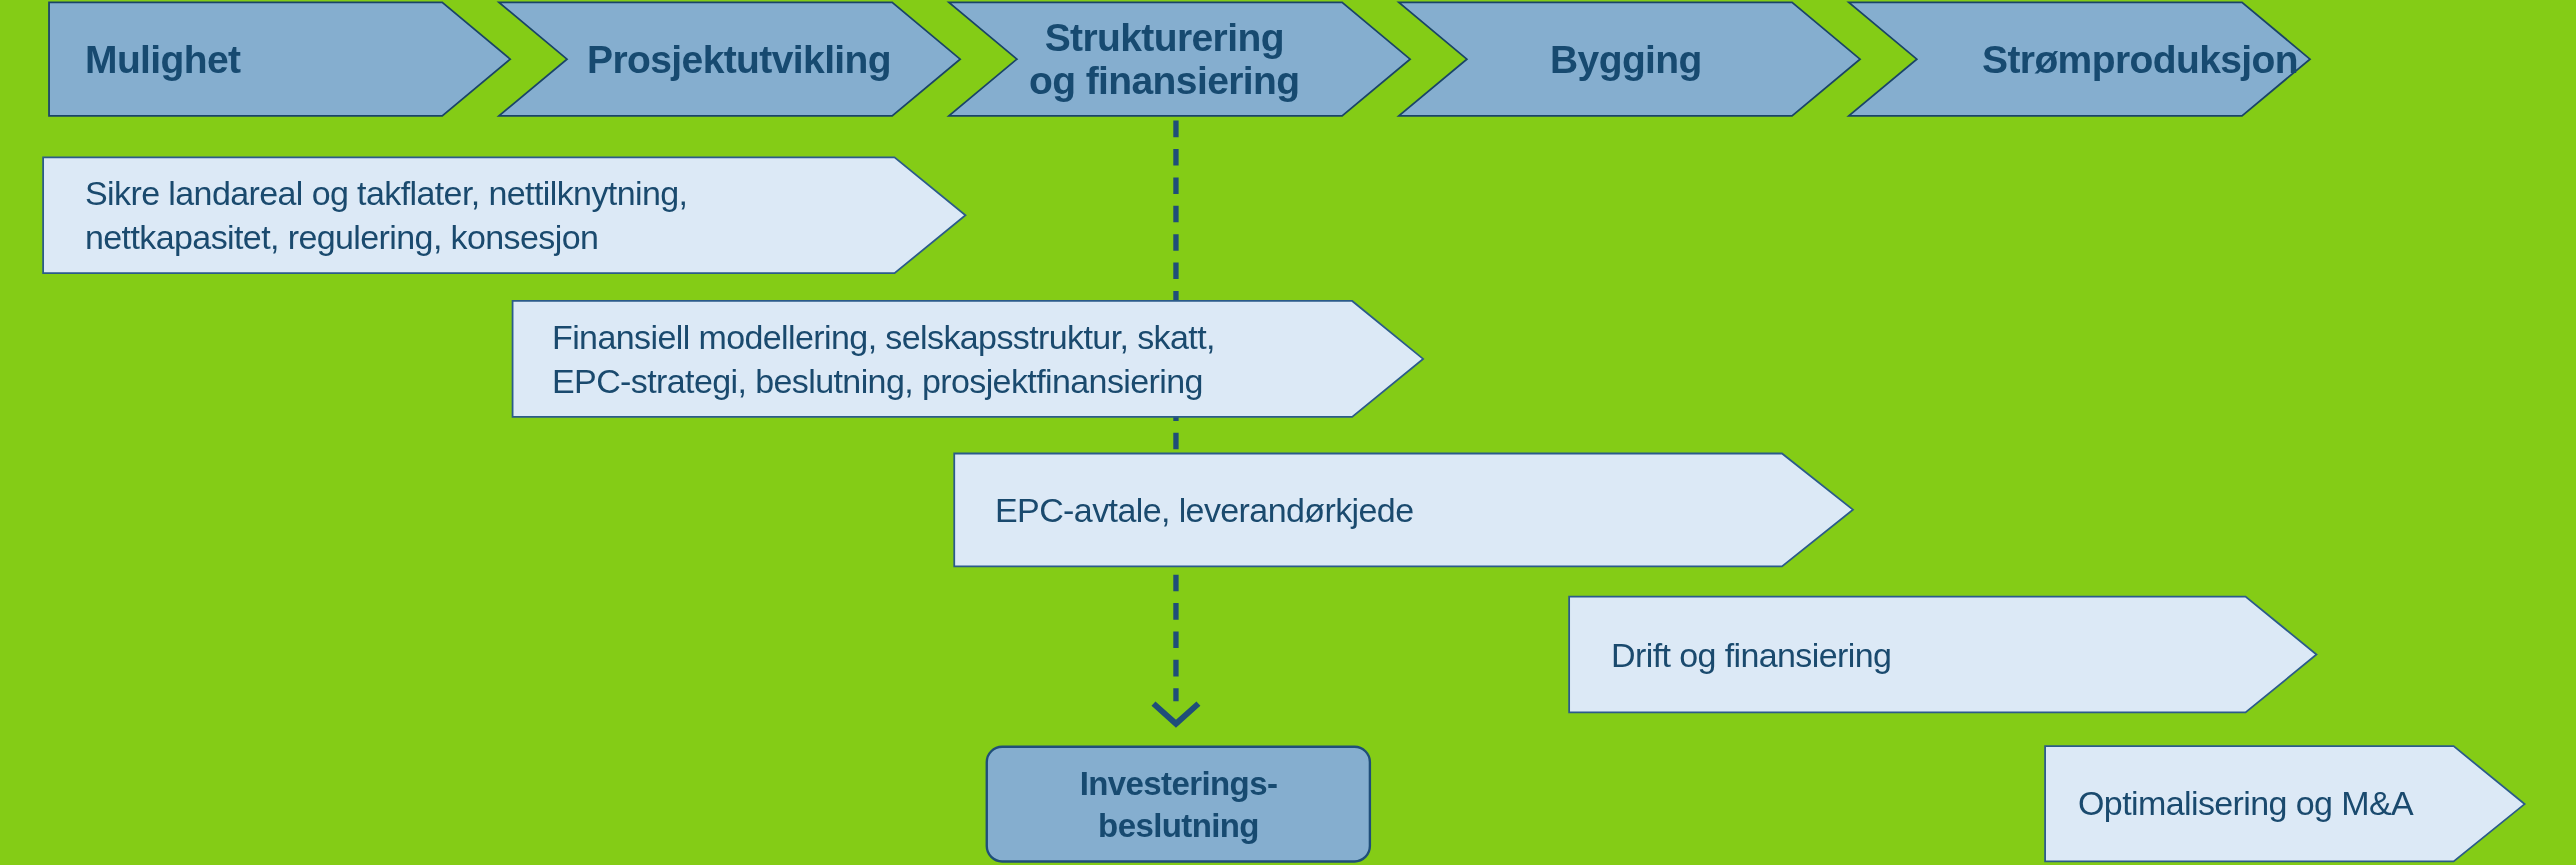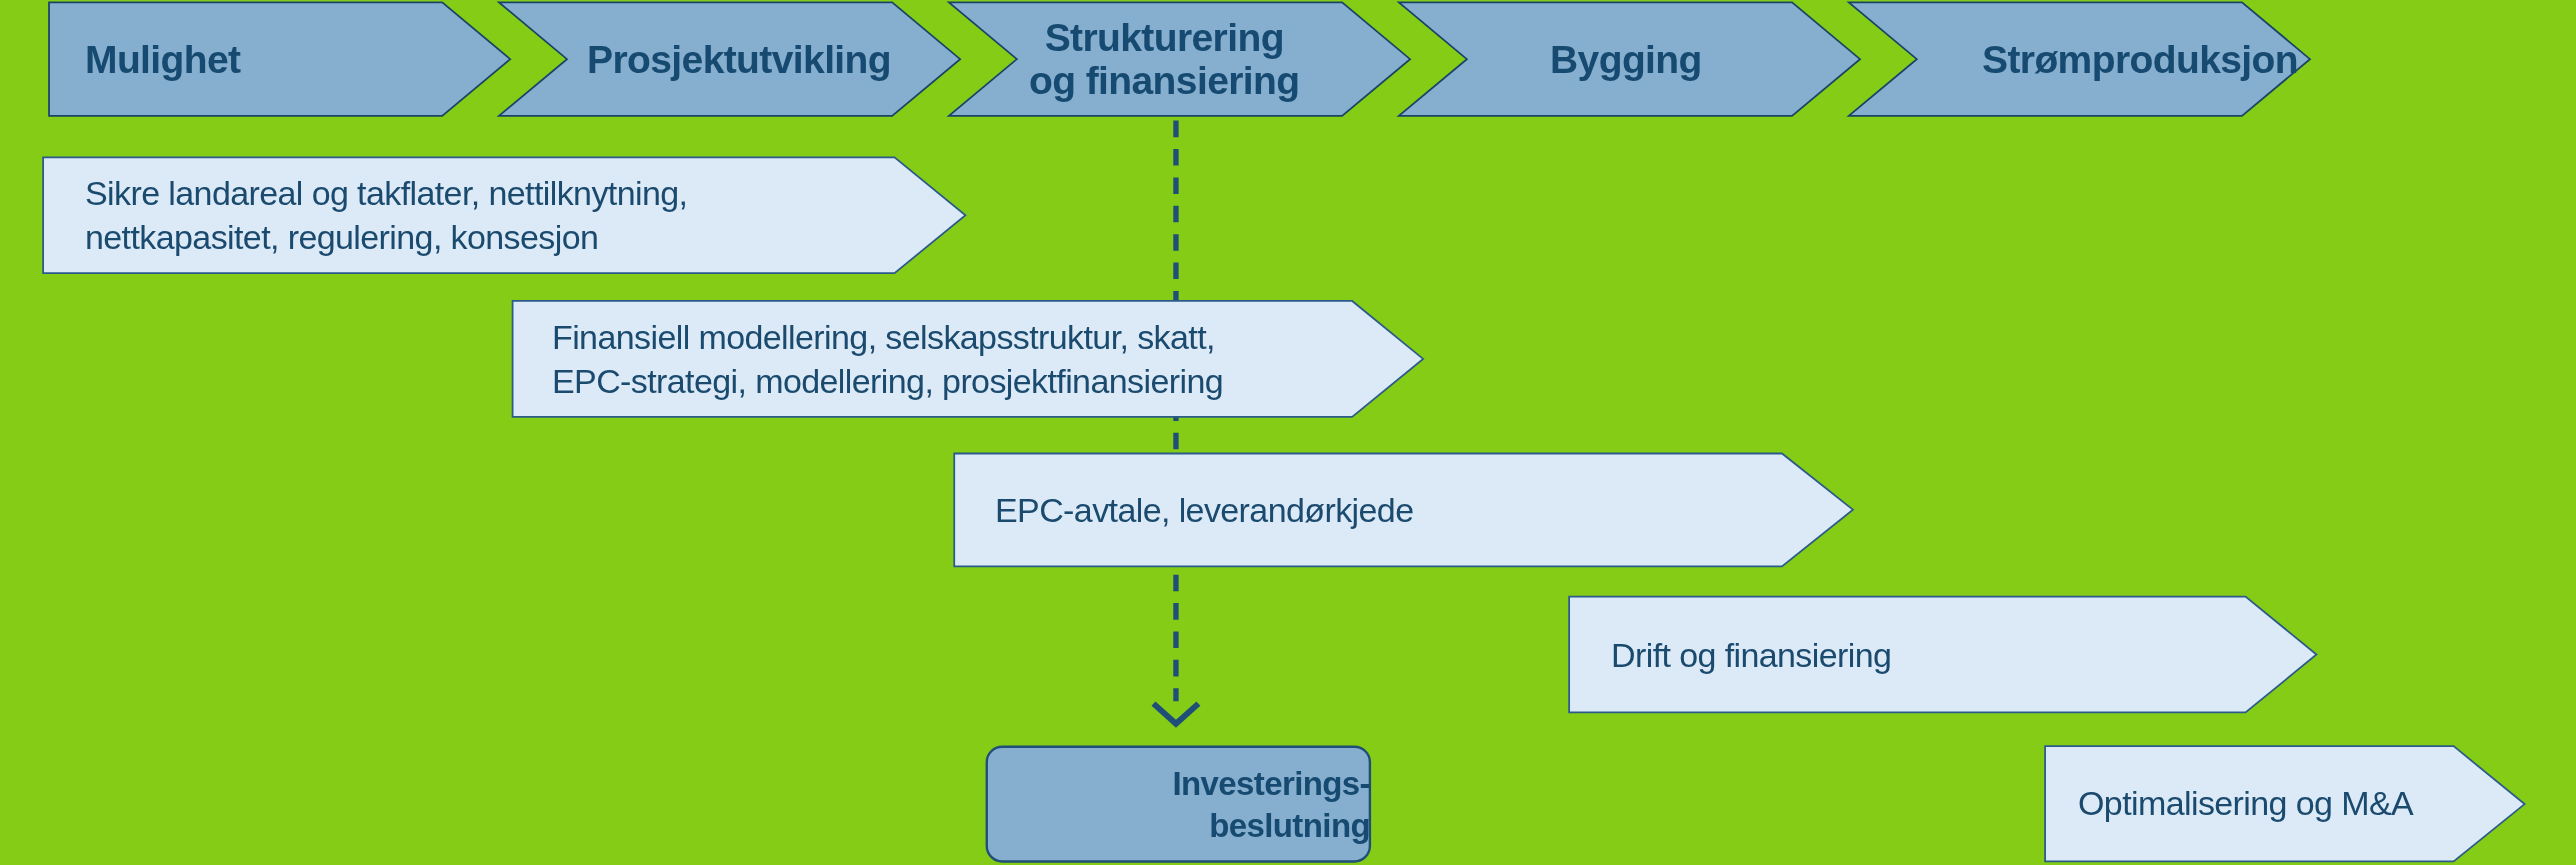"EPC-strategi, modellering," span { text: modellering -> beslutning }
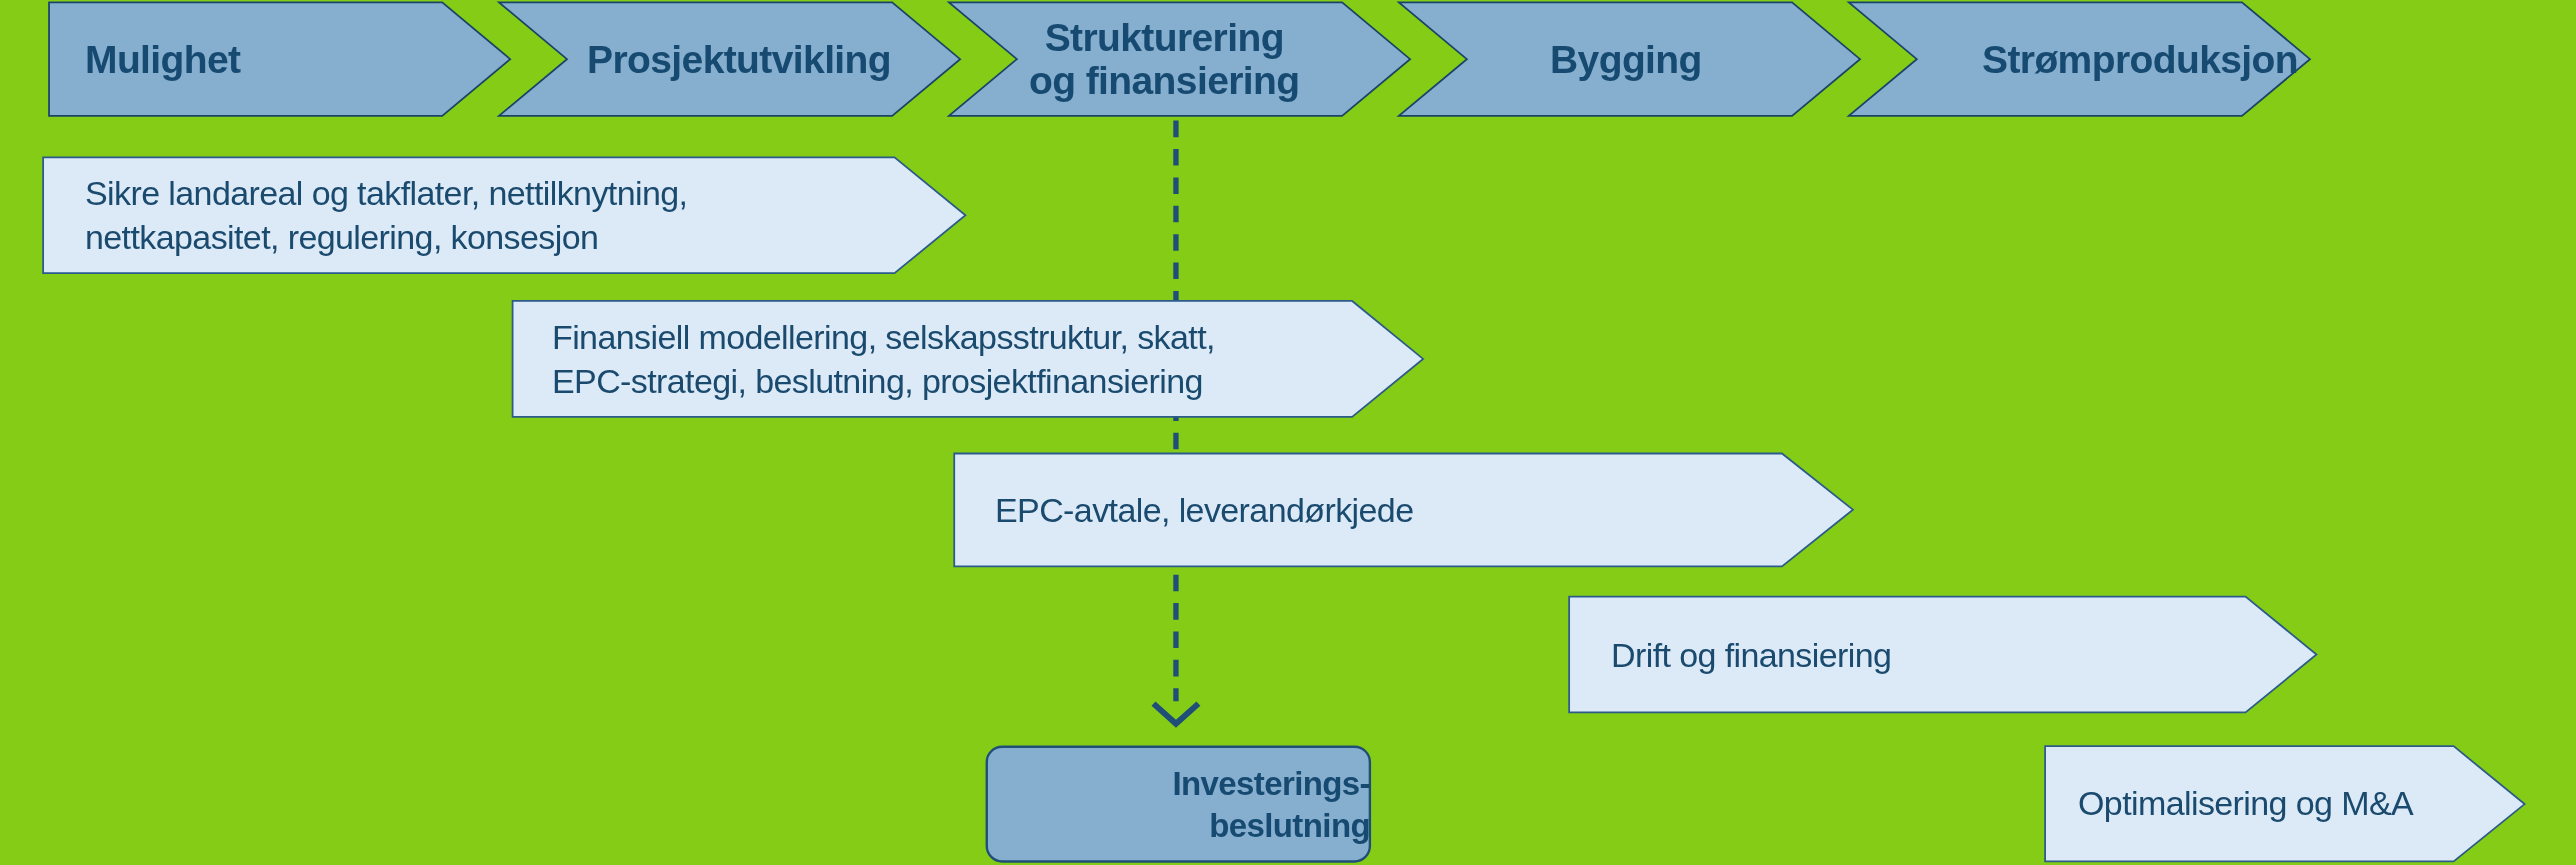"Investerings-" .decision-label { align-items: flex-end -> none }
